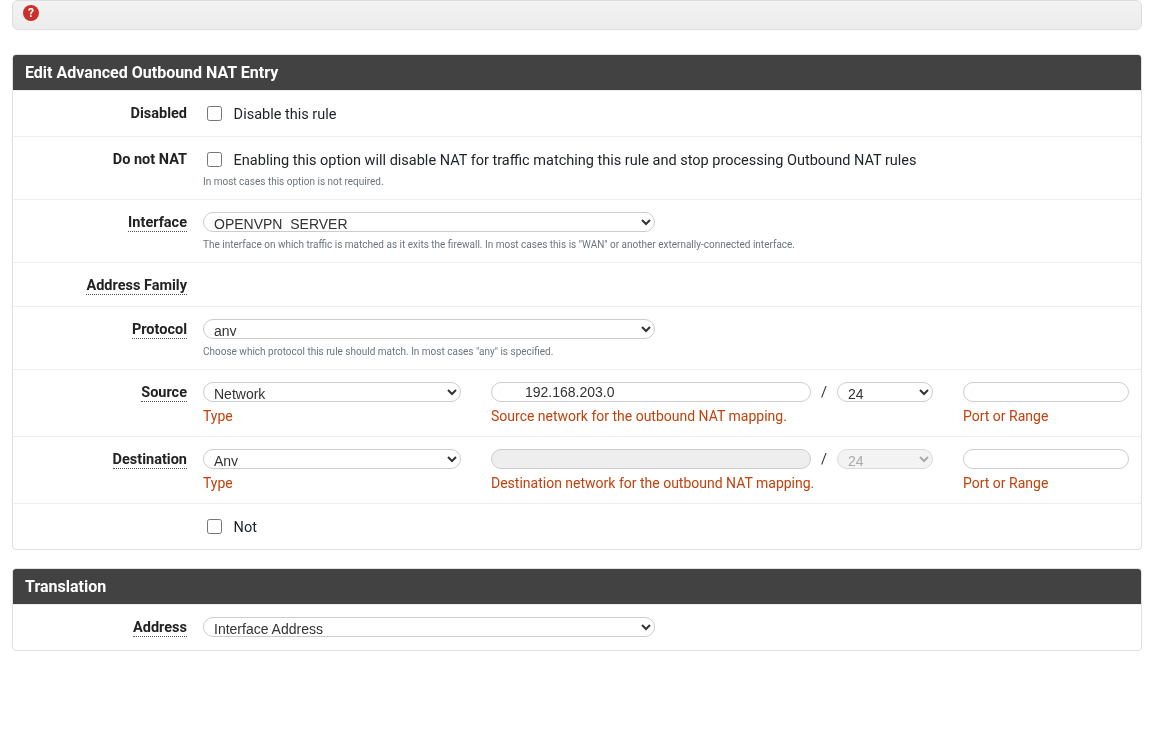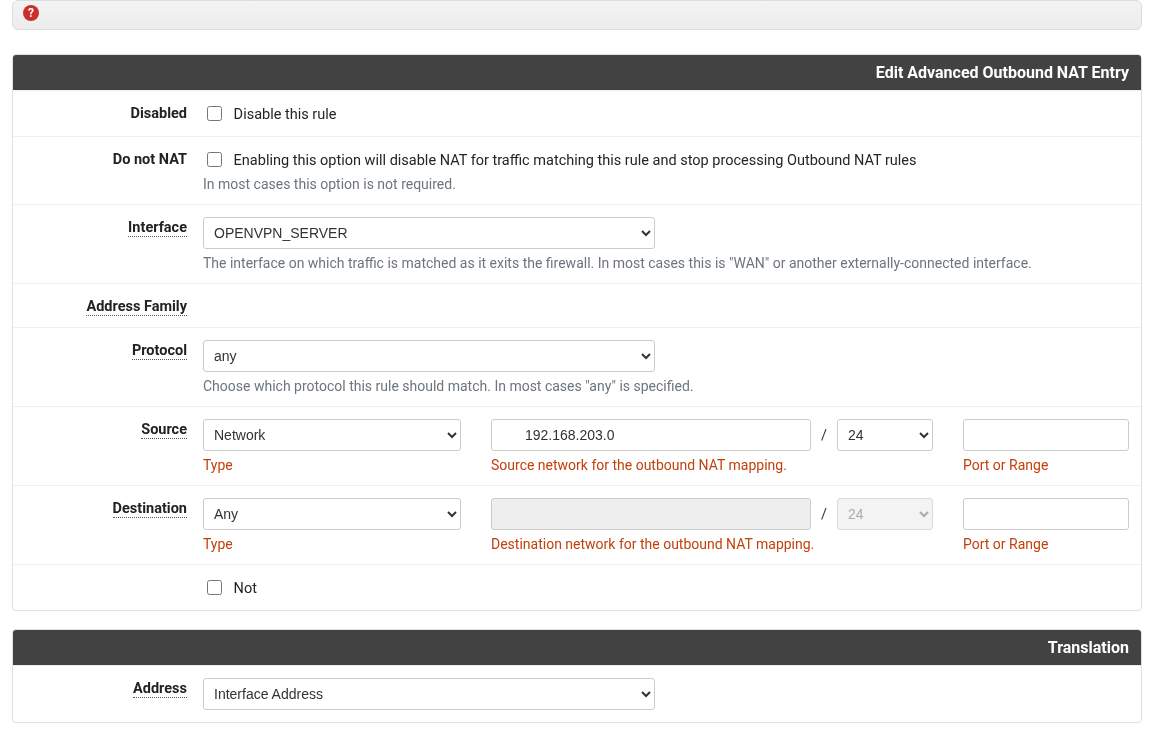"Edit Advanced Outbound NAT Entry" .panel-heading { text-align: right -> none }
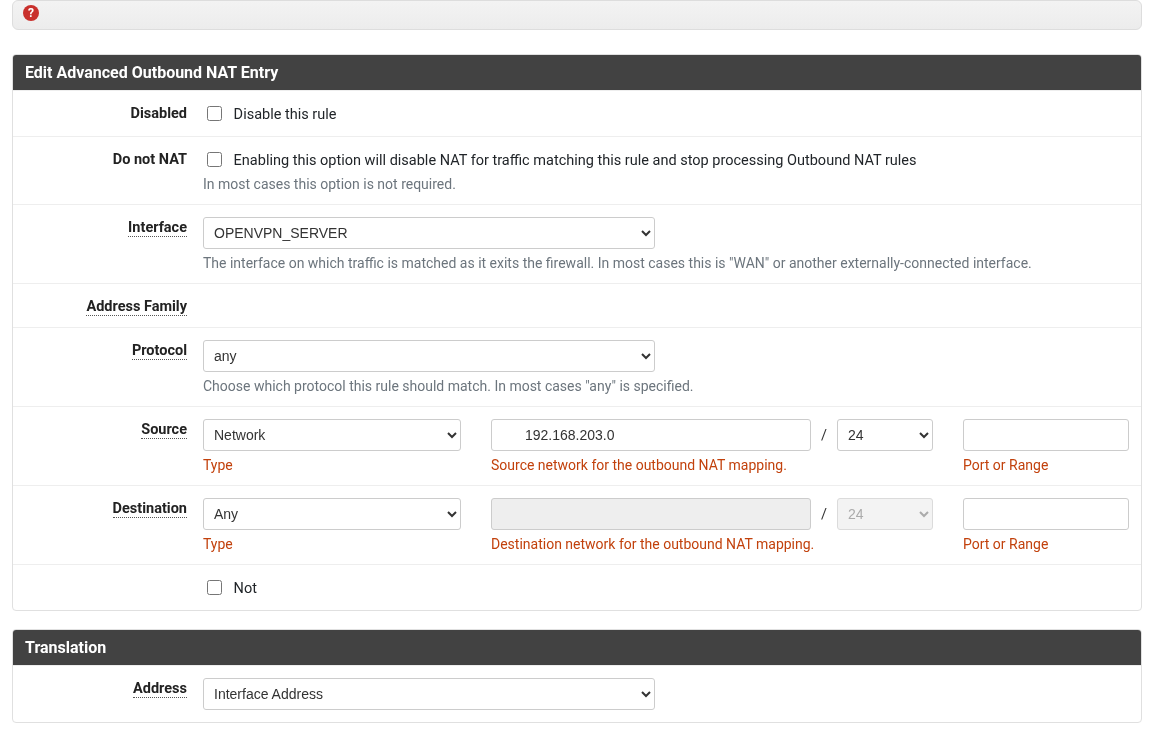"In most cases this option" .help-text { font-size: 14px -> 10px }
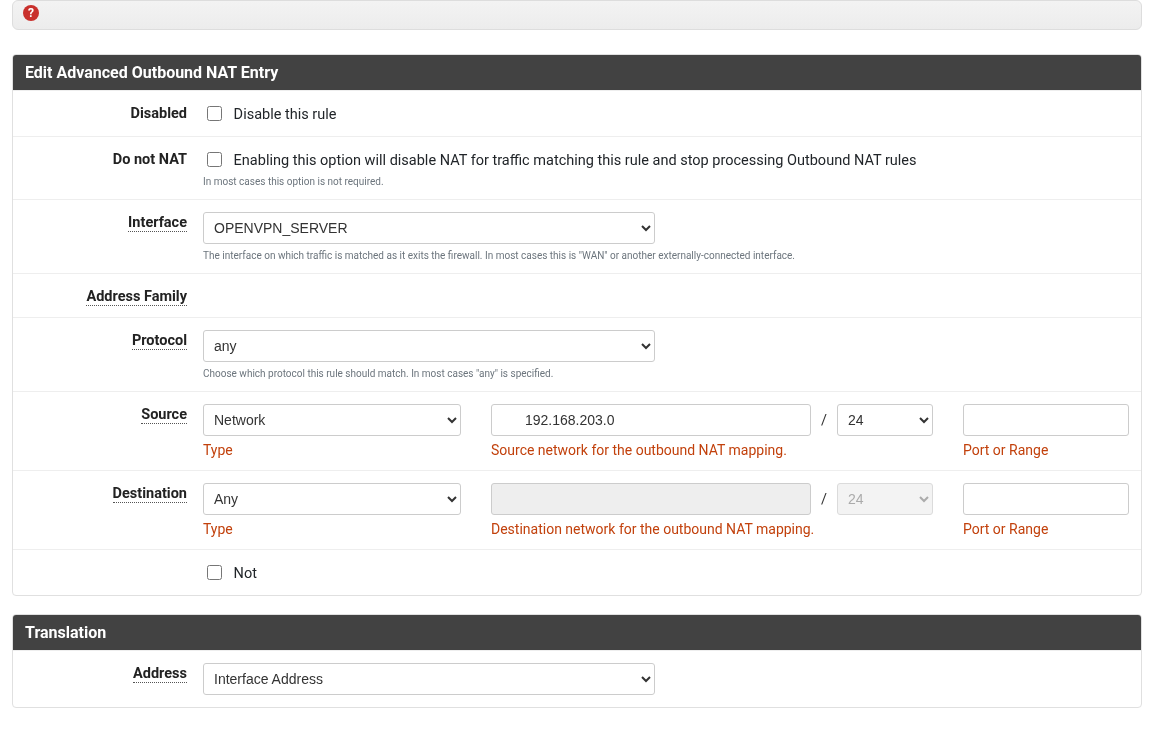"OPENVPN_SERVER" select, input[type=text] { border-radius: 3px -> 10px; height: 32px -> 20px }
